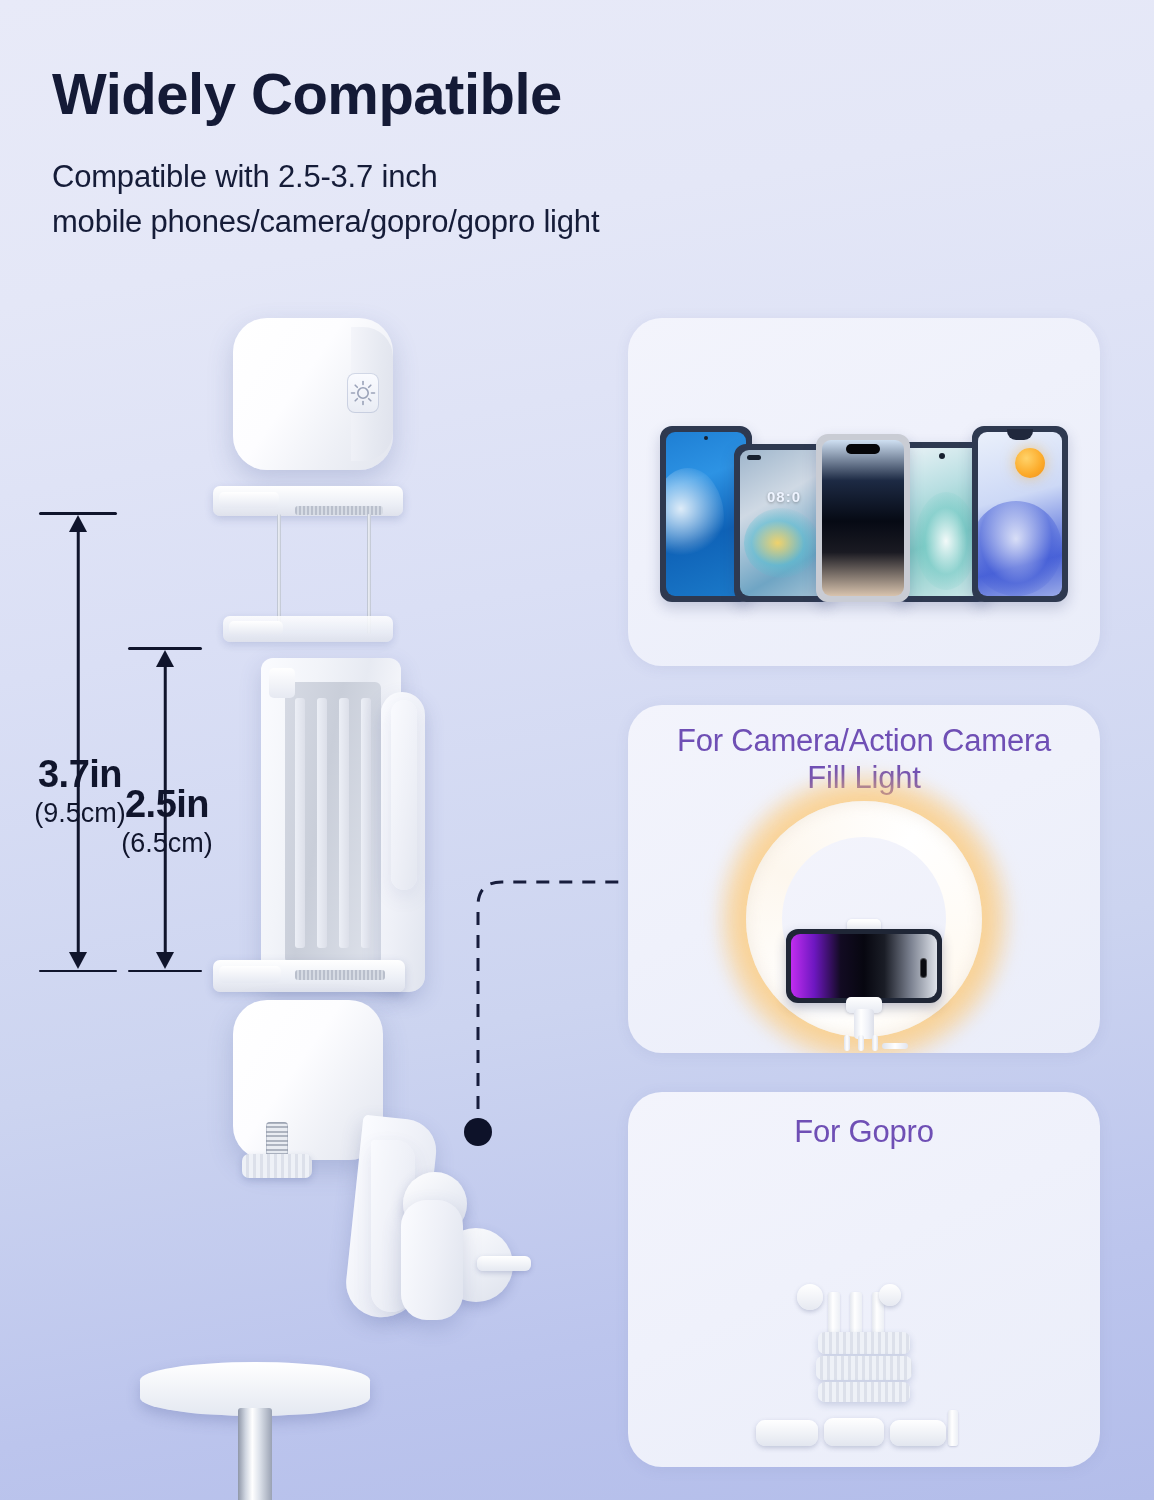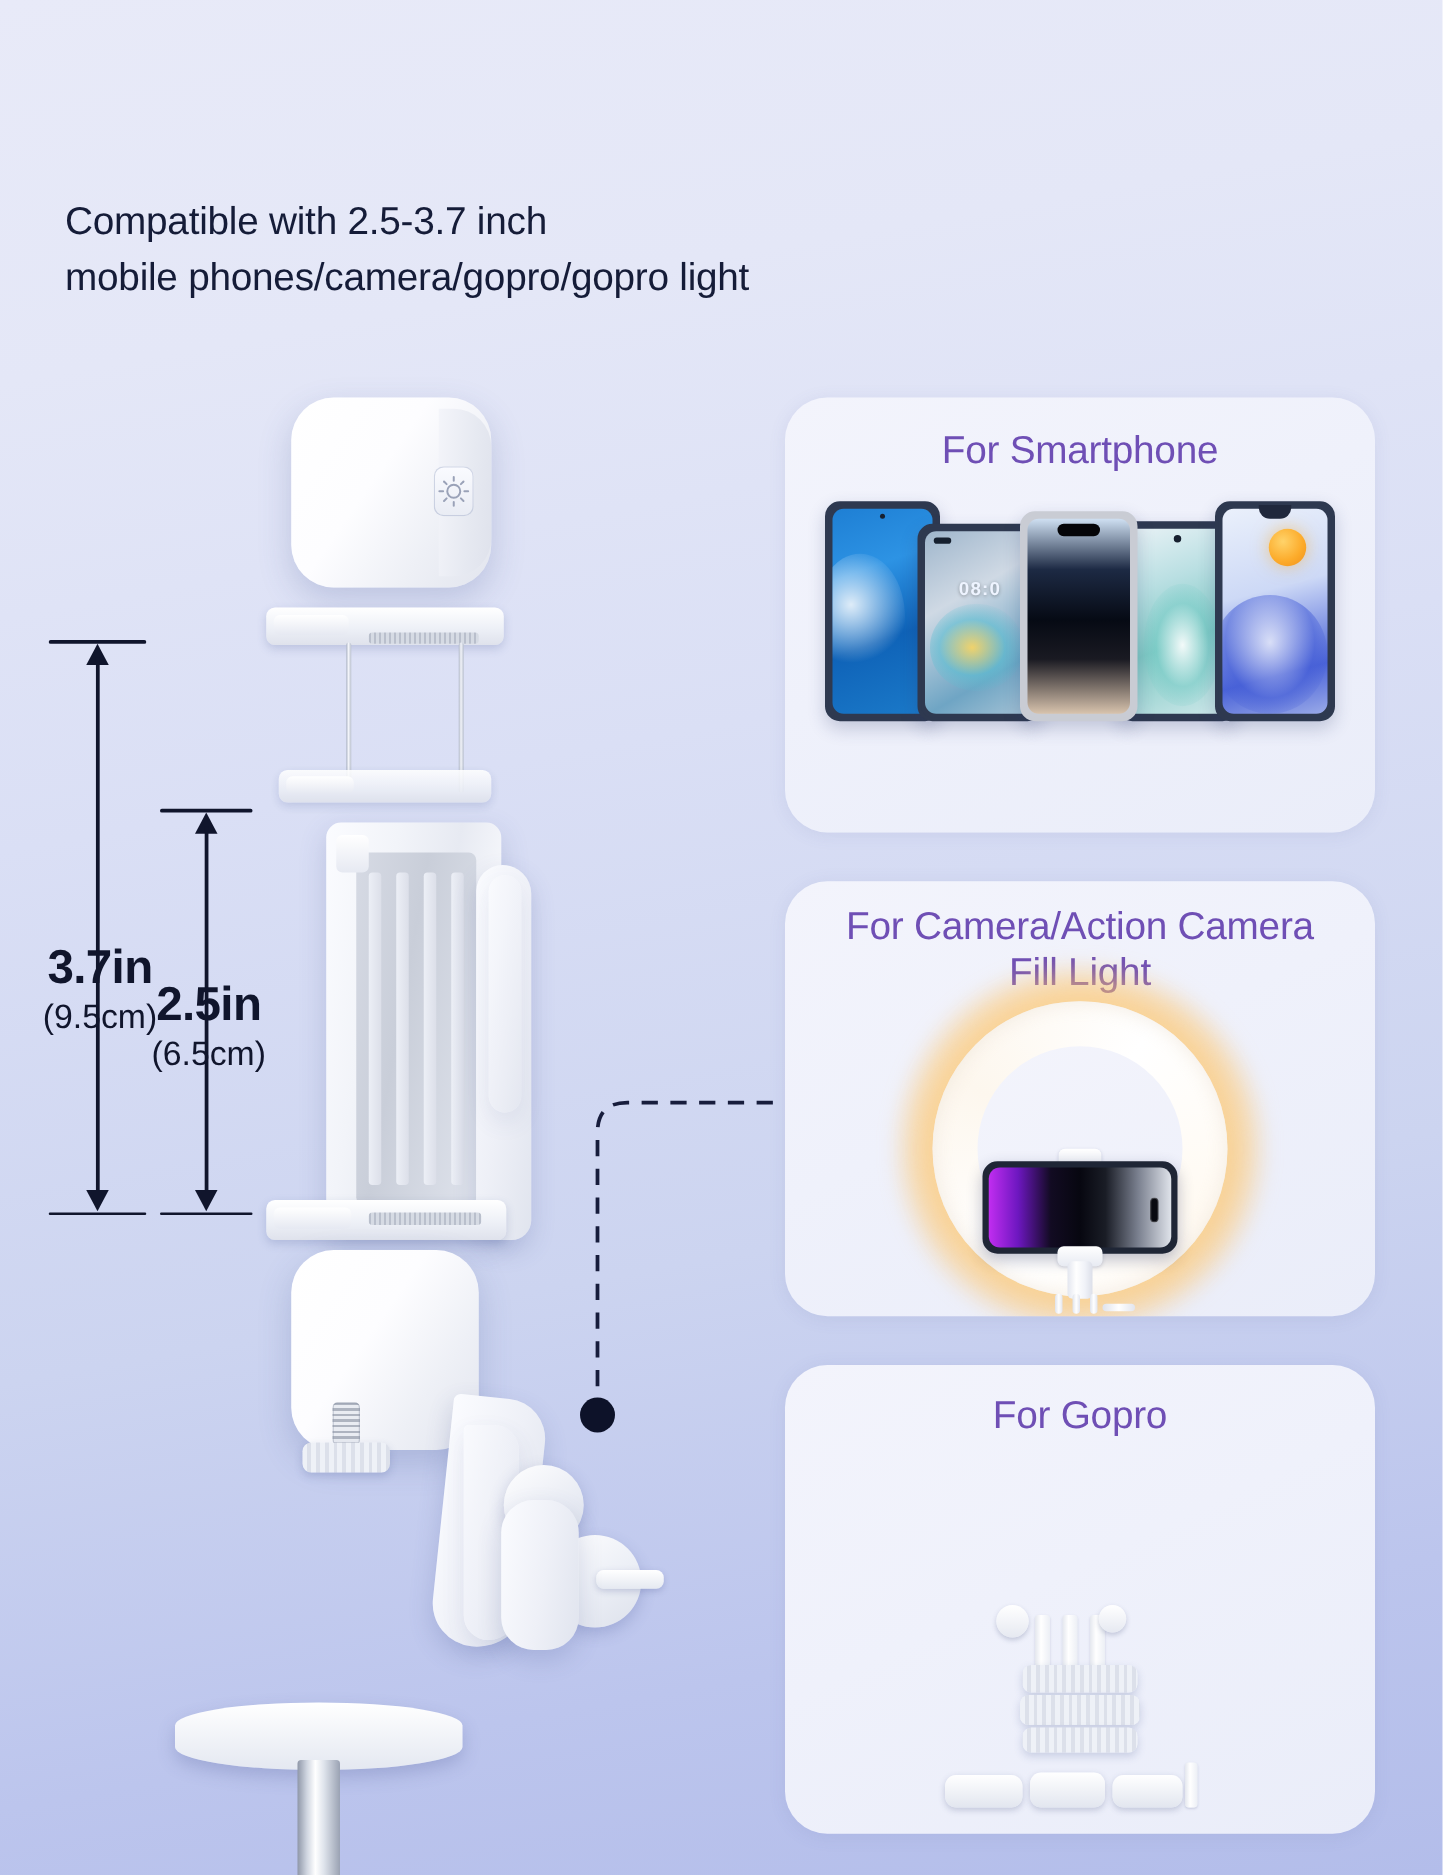"Widely Compatible" div.headline { html: none -> <div>Widely Compatible</div> }
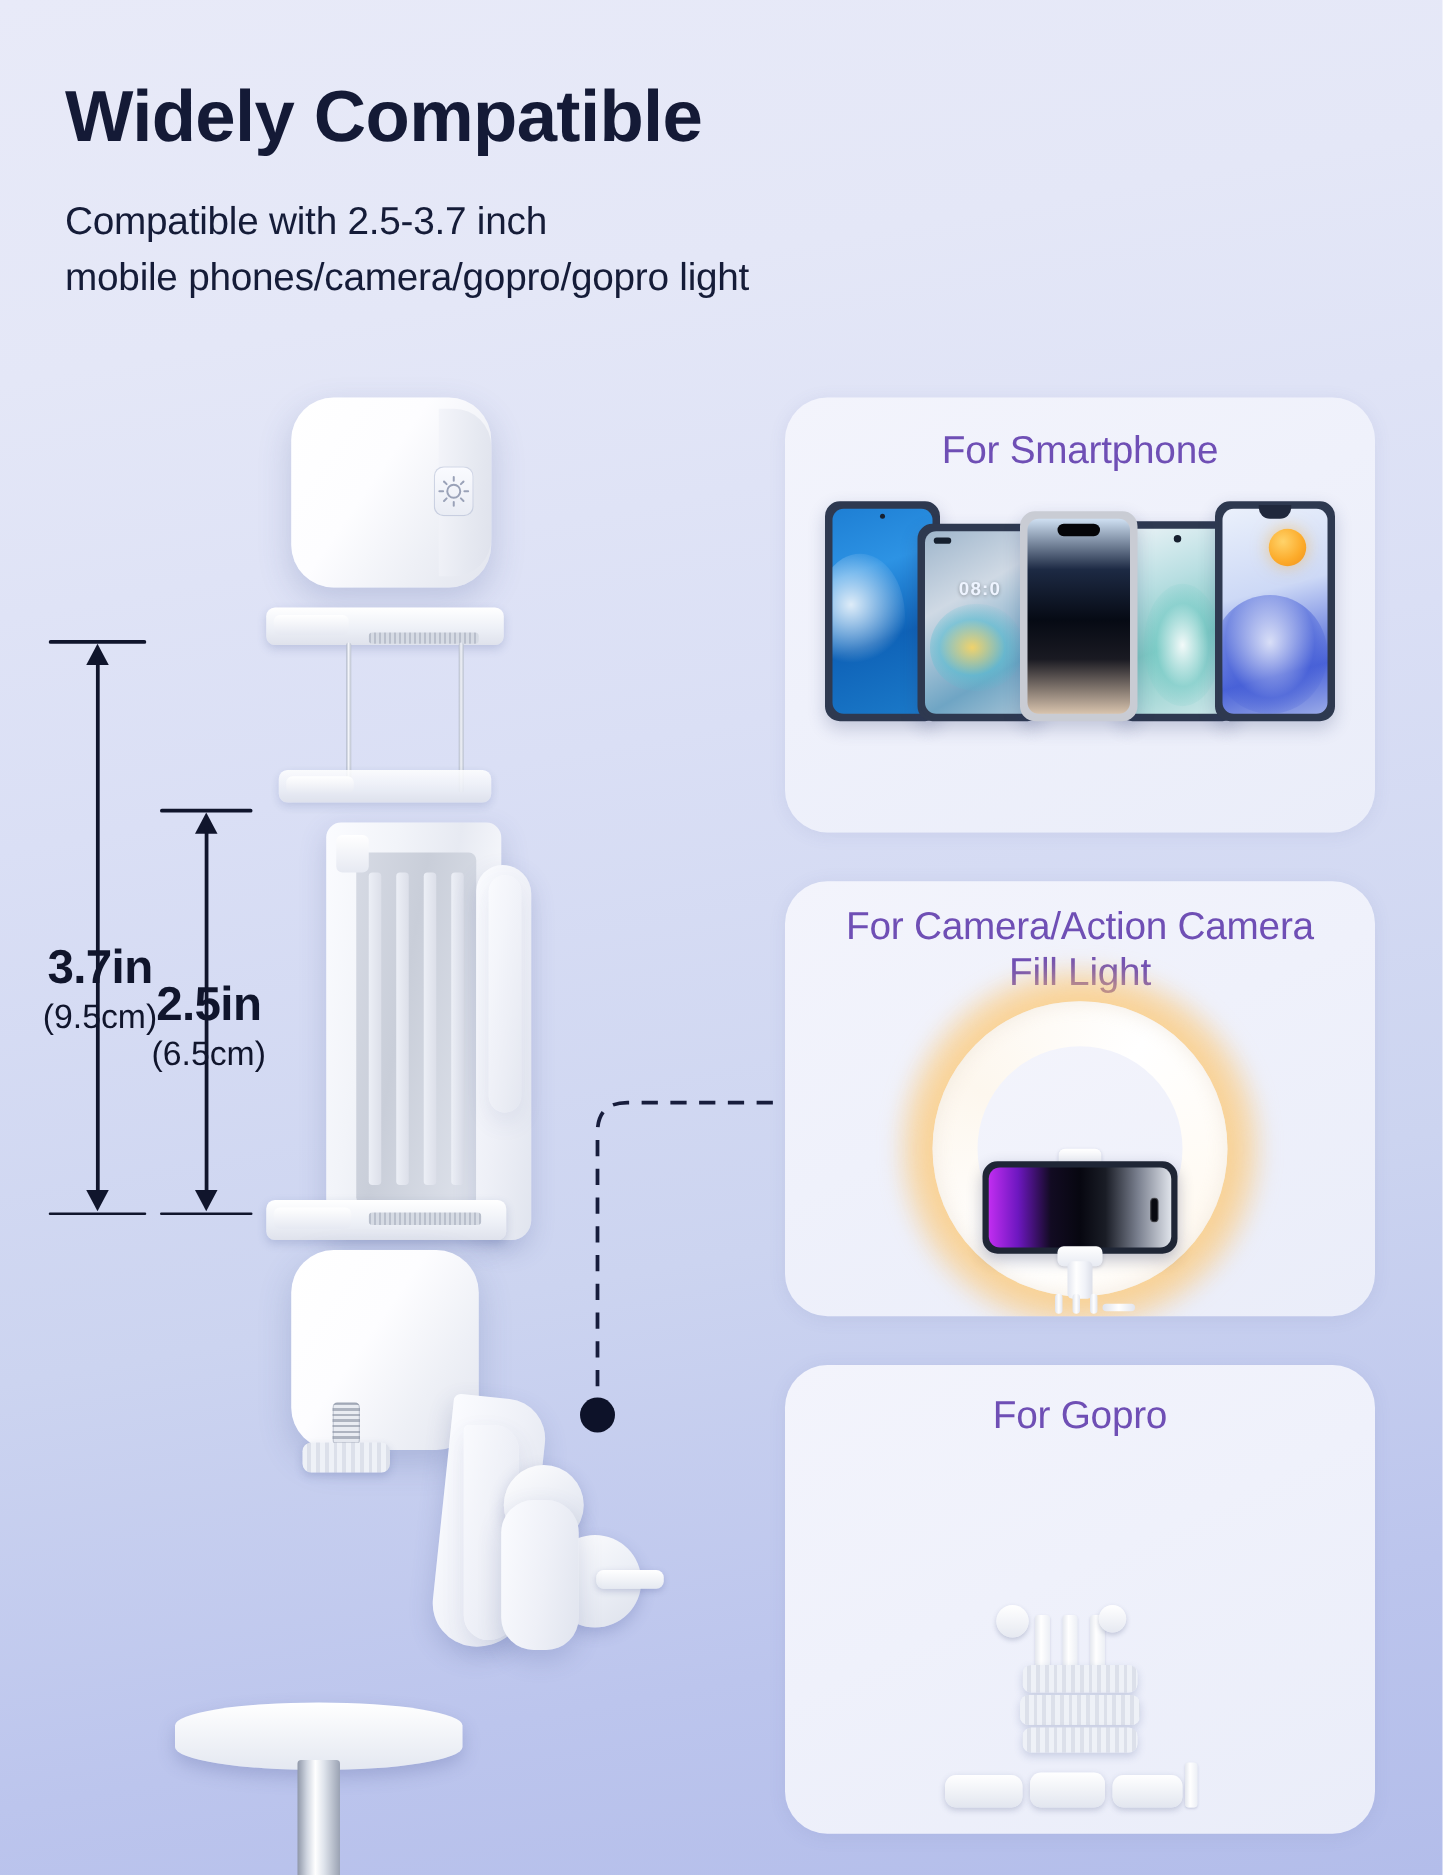"For Smartphone" div.card-title { html: <div>For Smartphone</div> -> none }
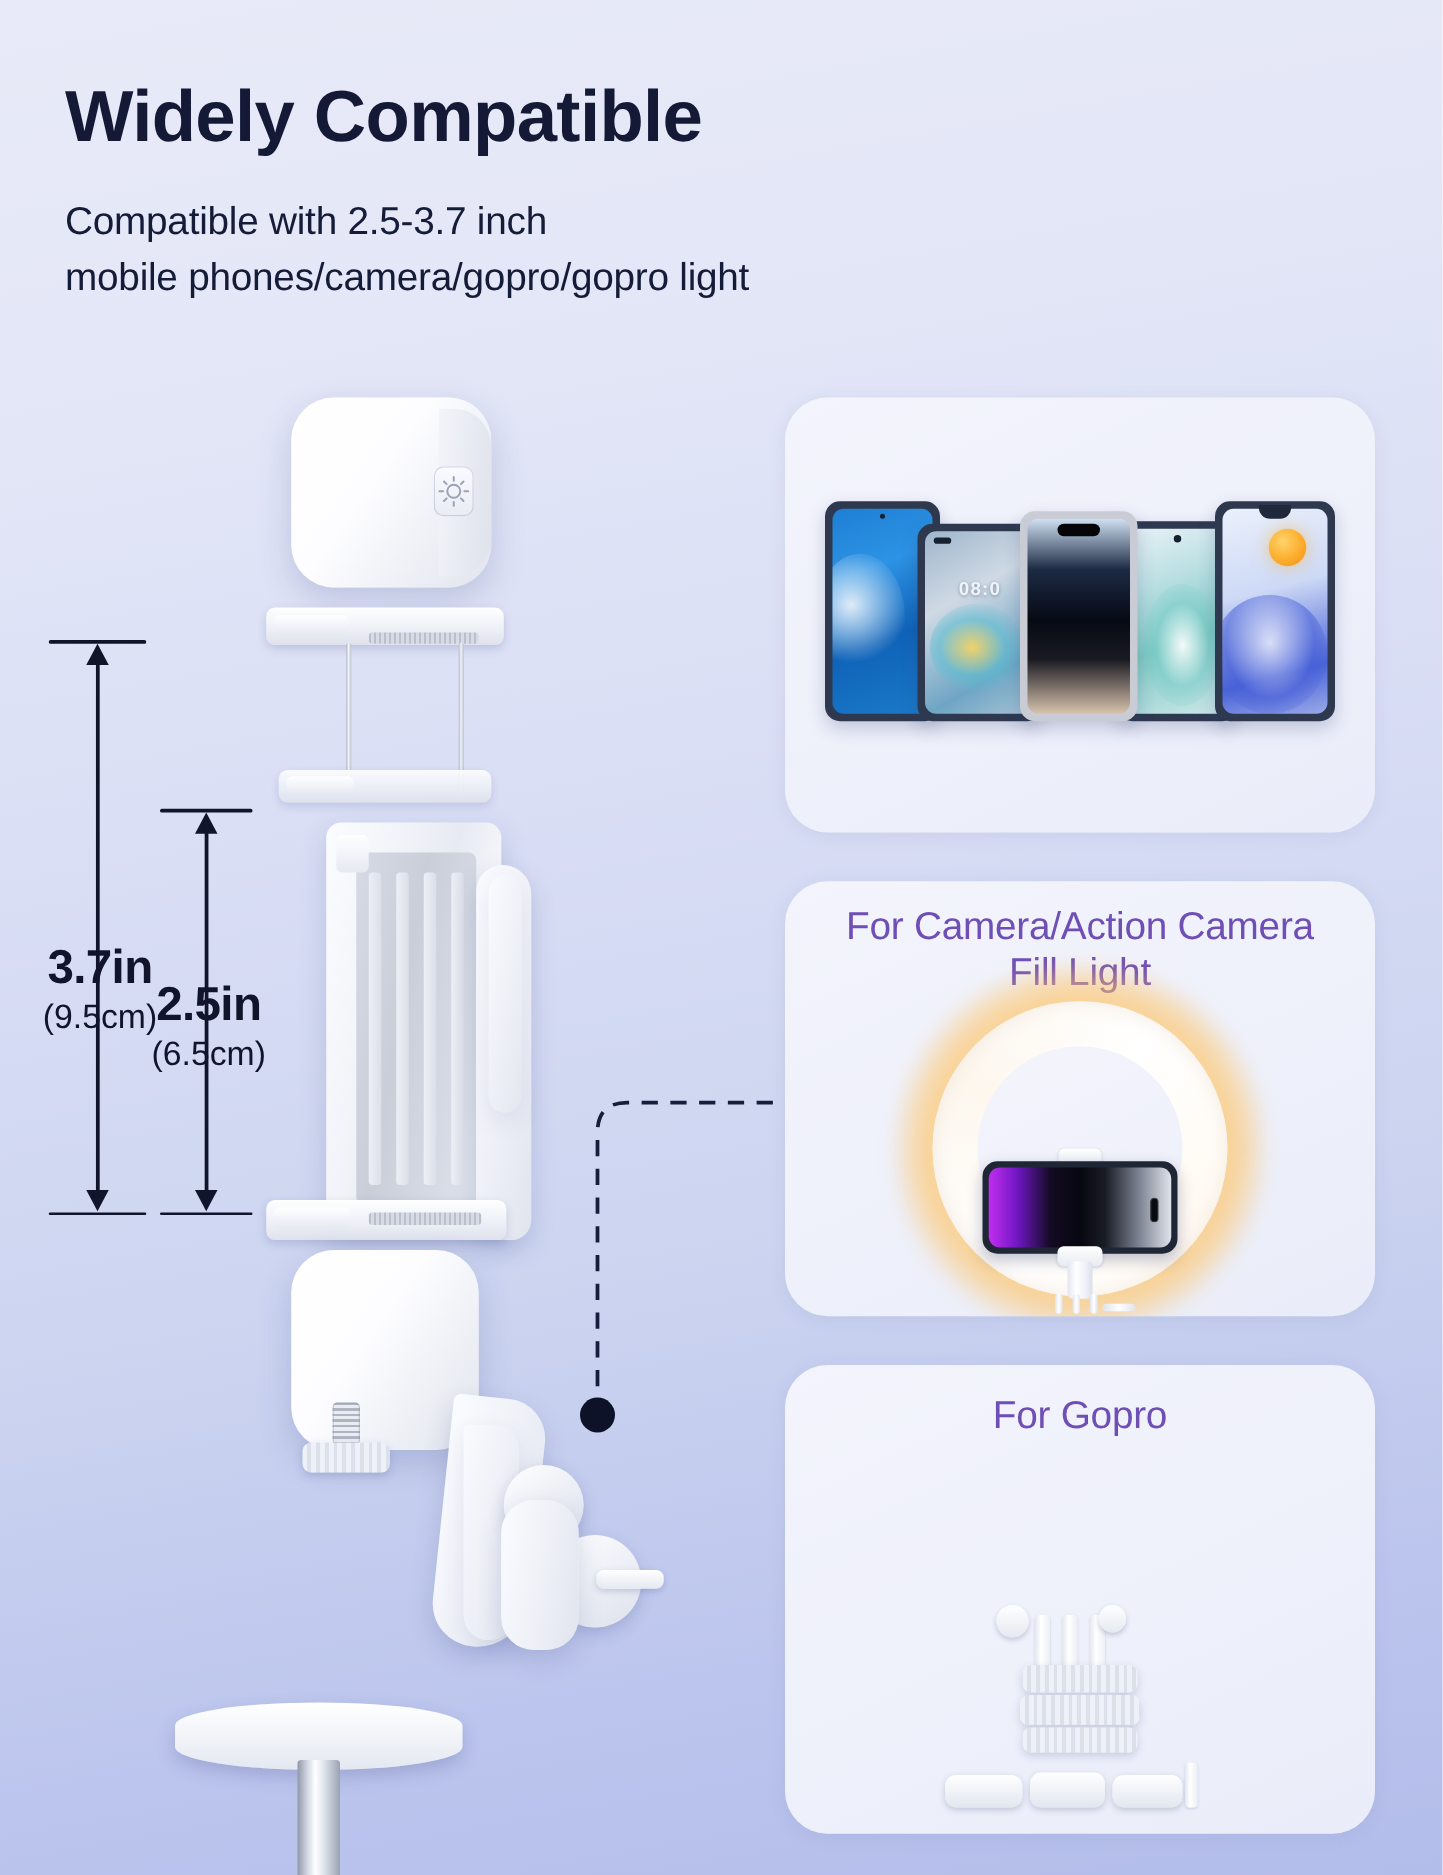"08:0" .phones { top: 65px -> 90px }
